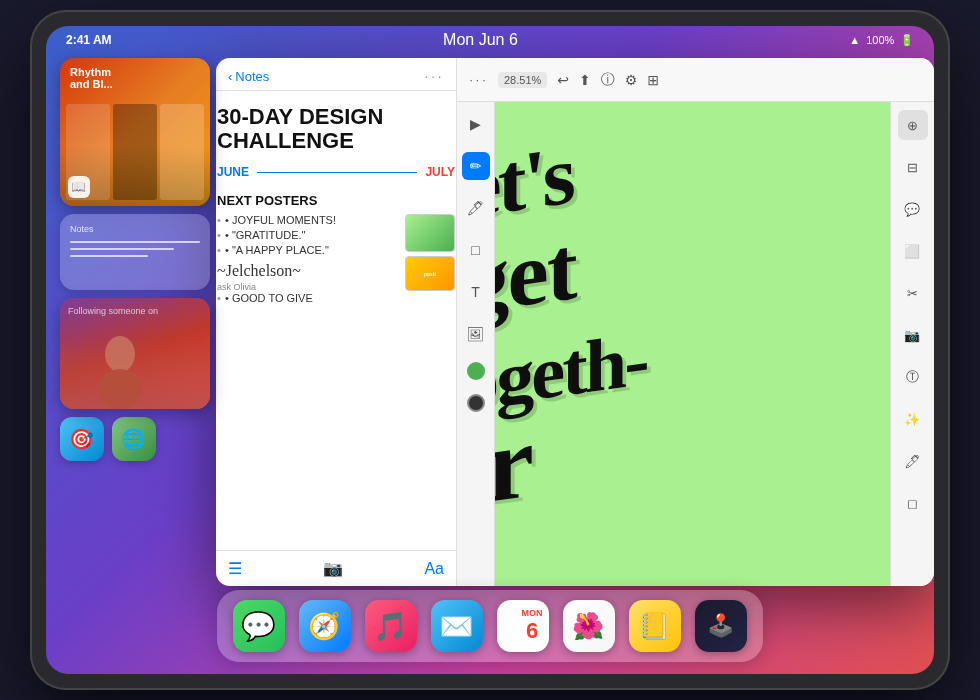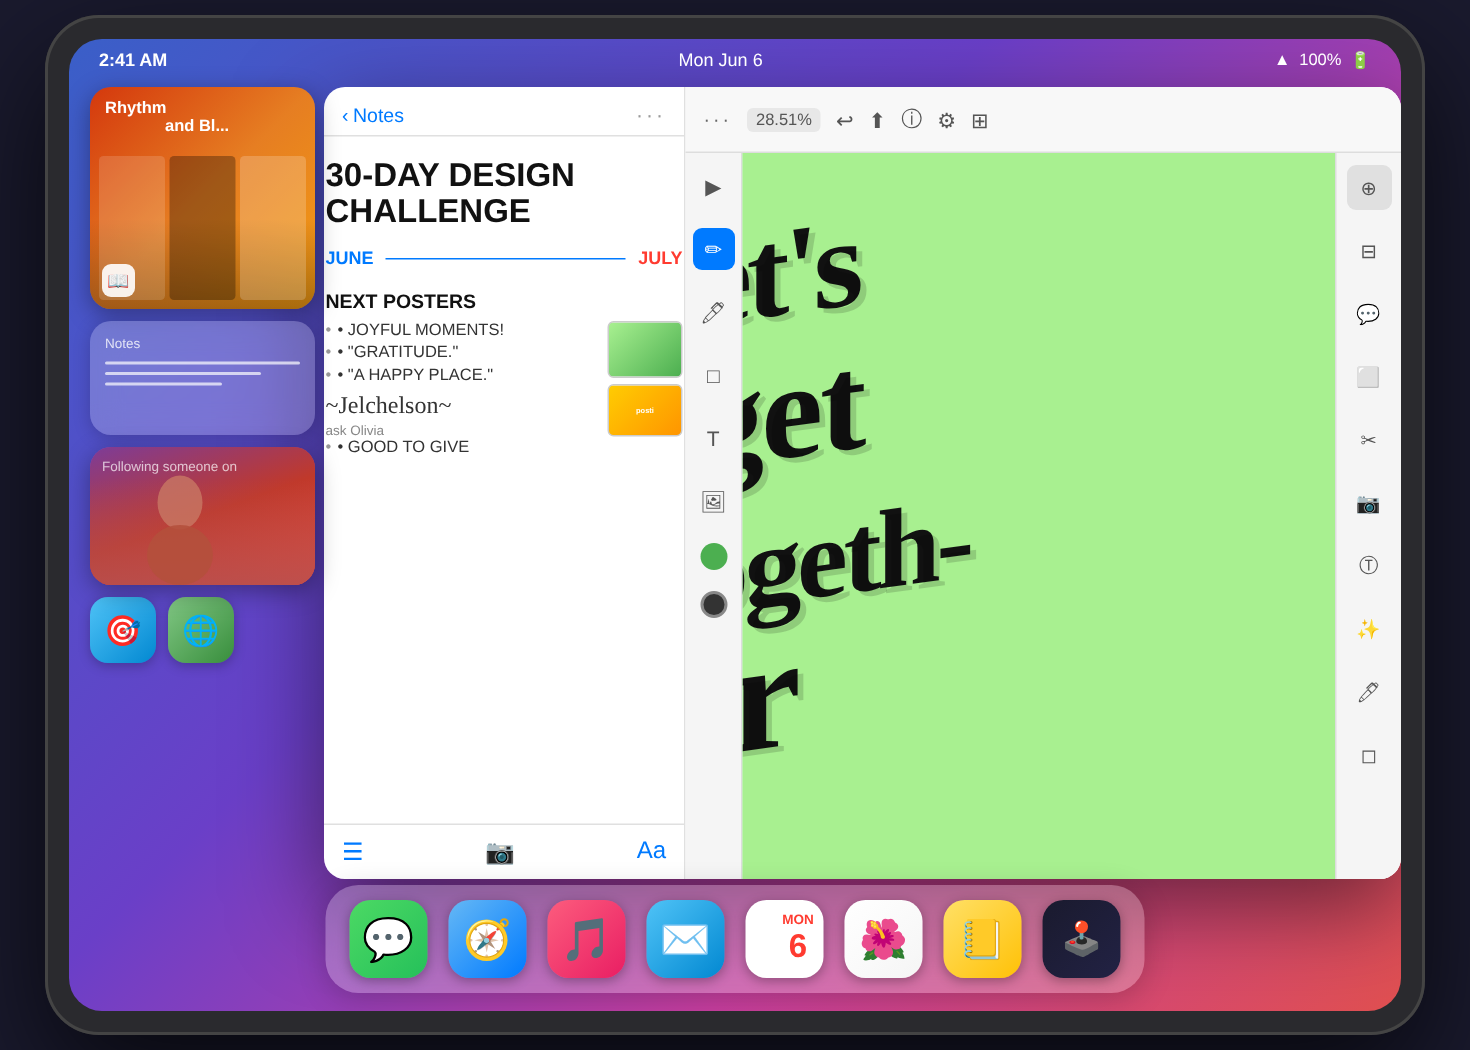"Mon Jun 6" .status-date { font-size: 12px -> 16px }
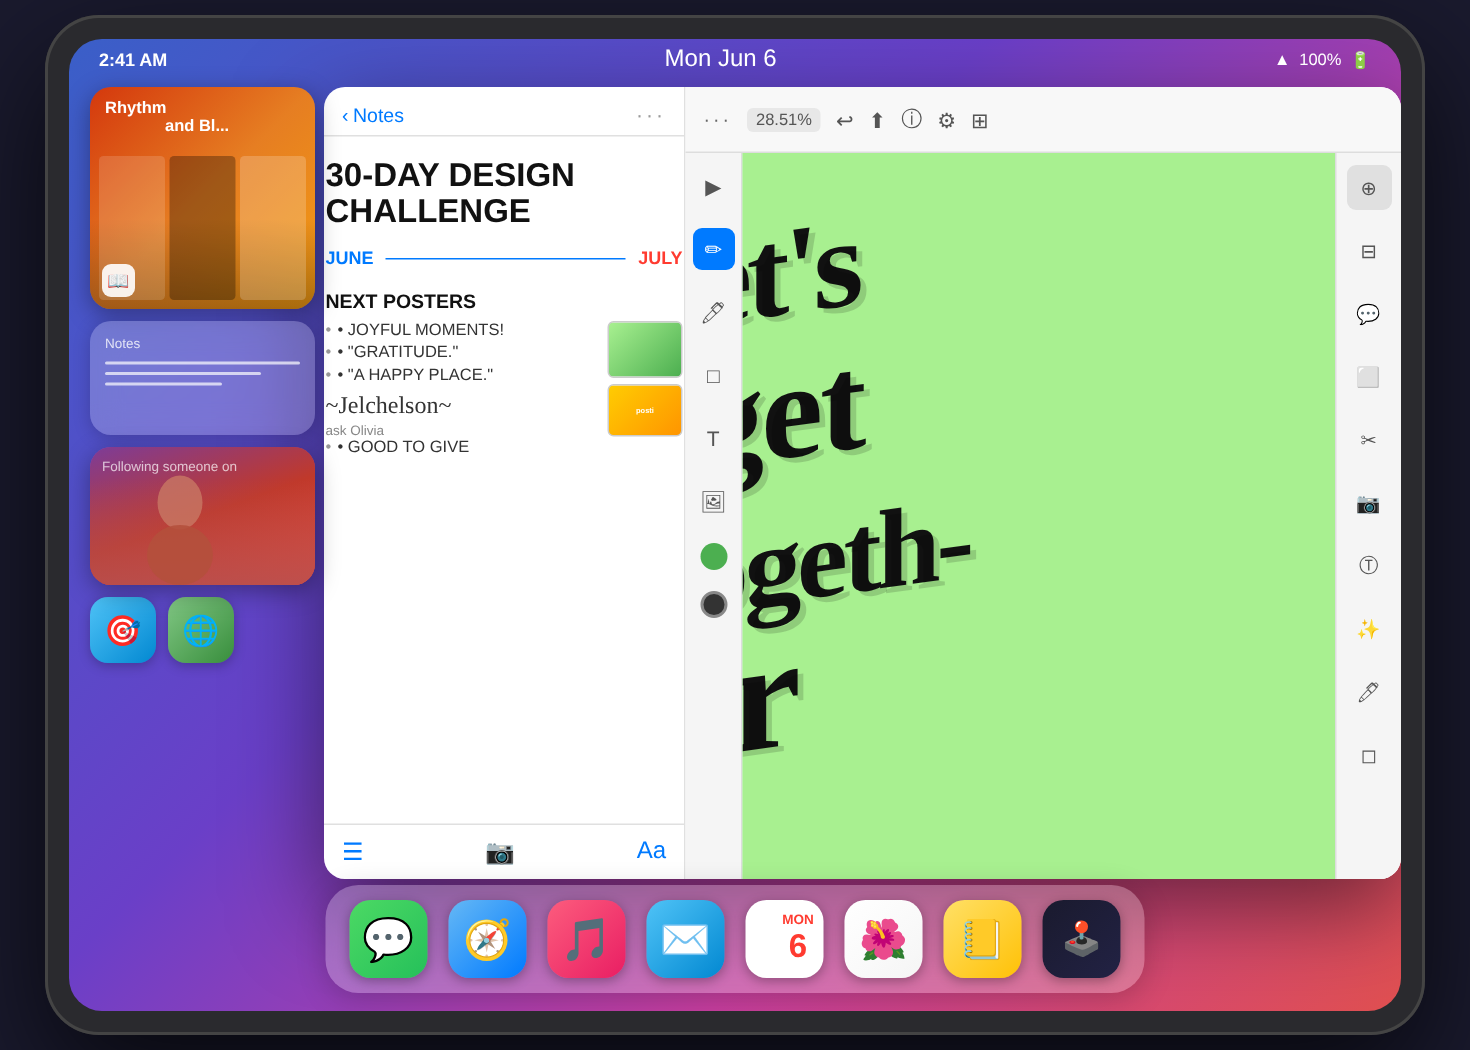"and Bl..." div { margin-left: 40px -> none }
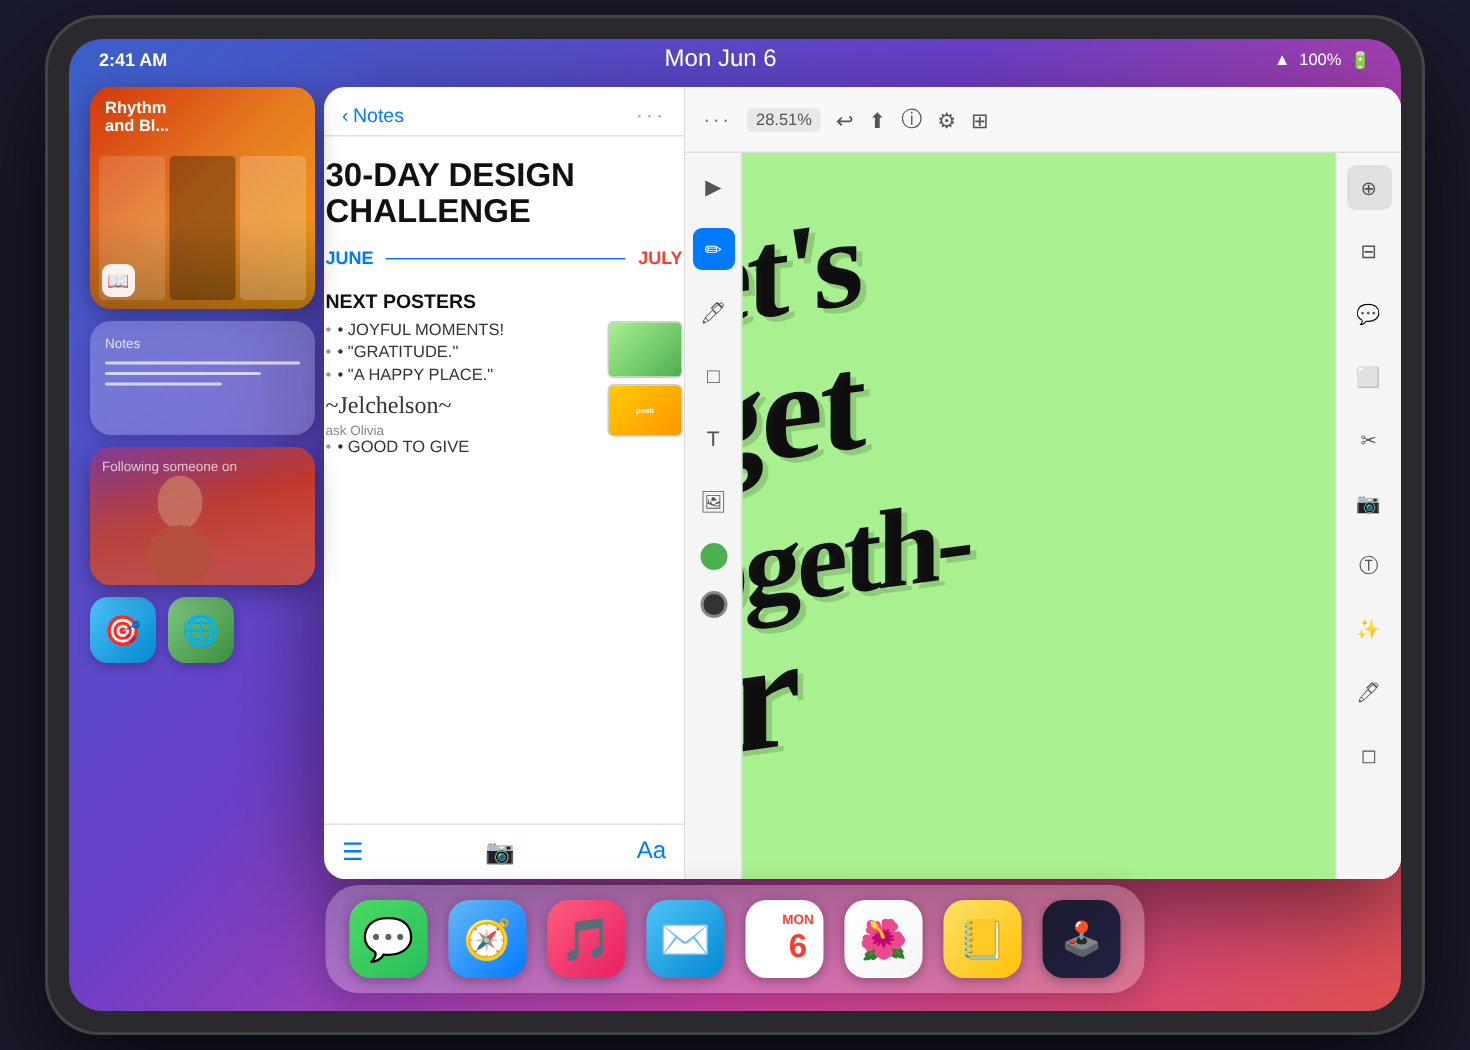"Following someone on" .app-widget-photo { height: 92px -> 111px }
